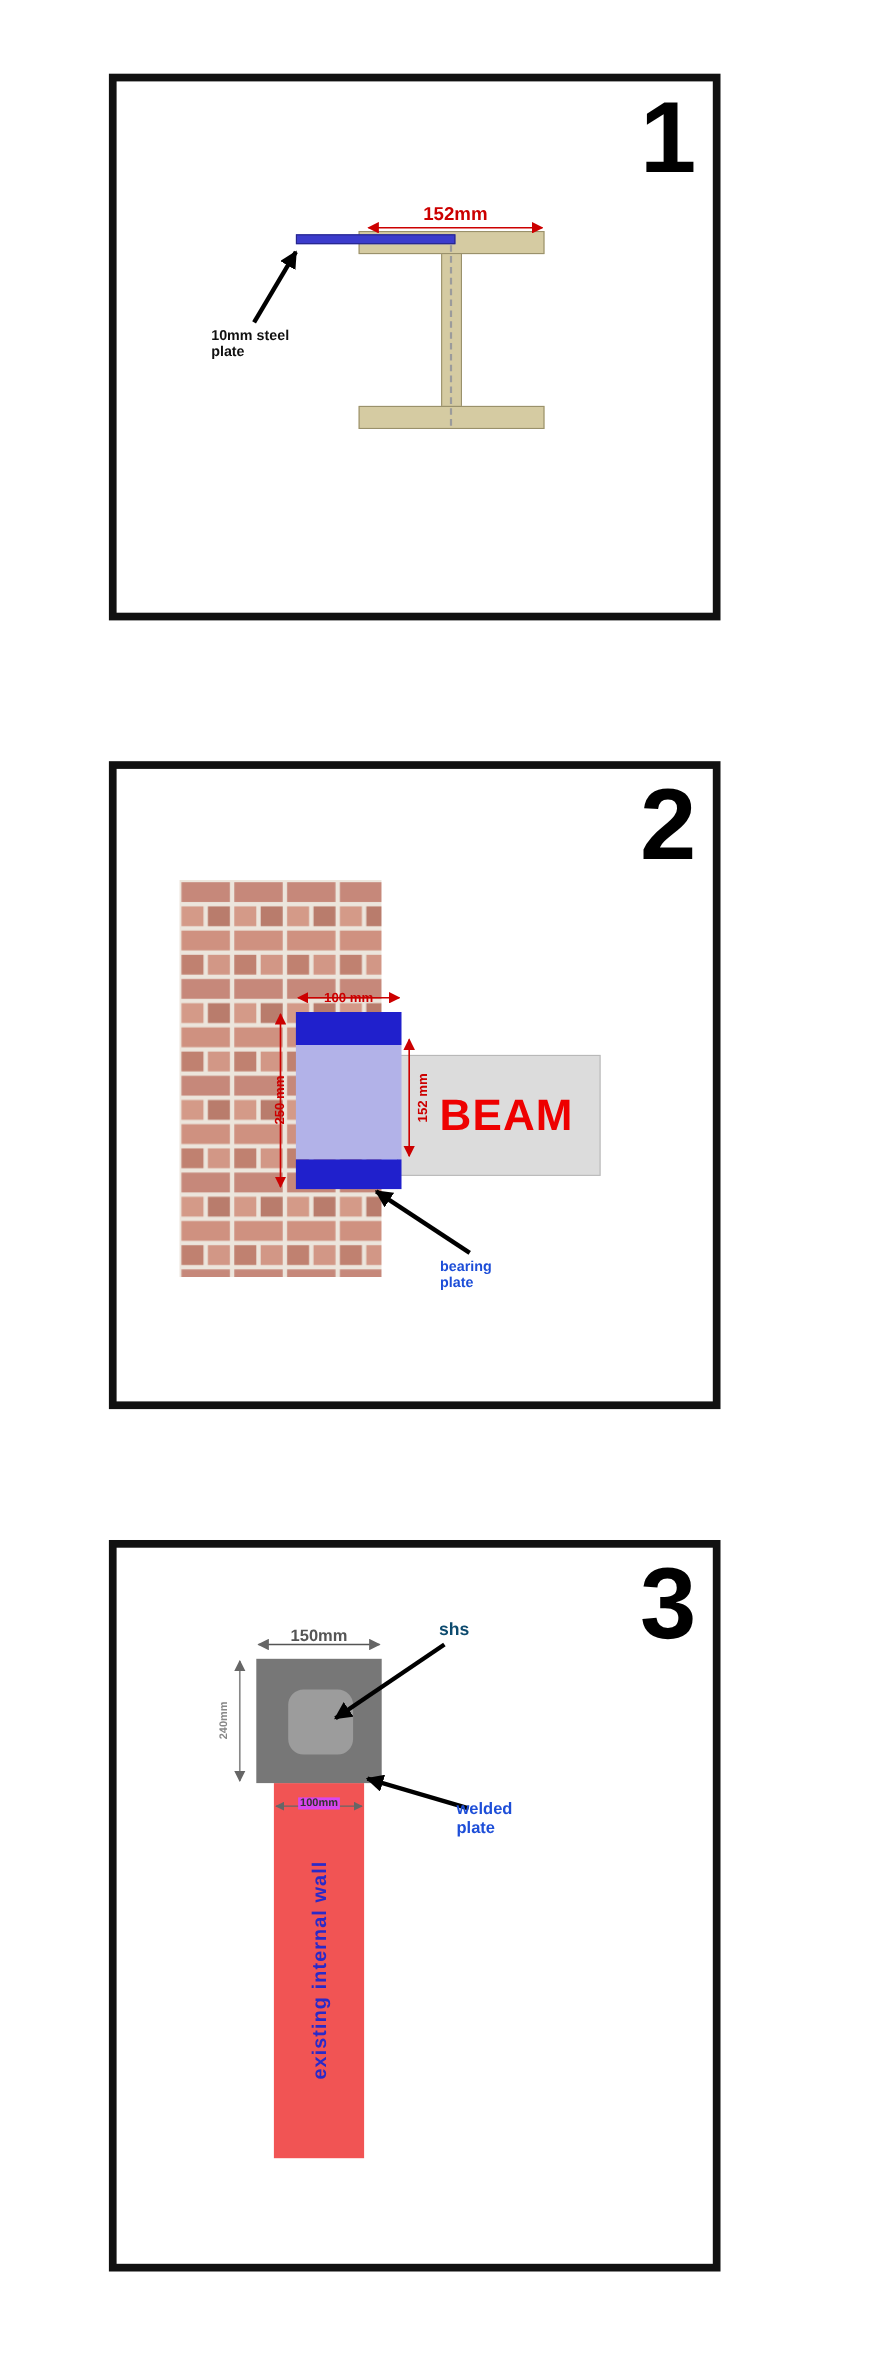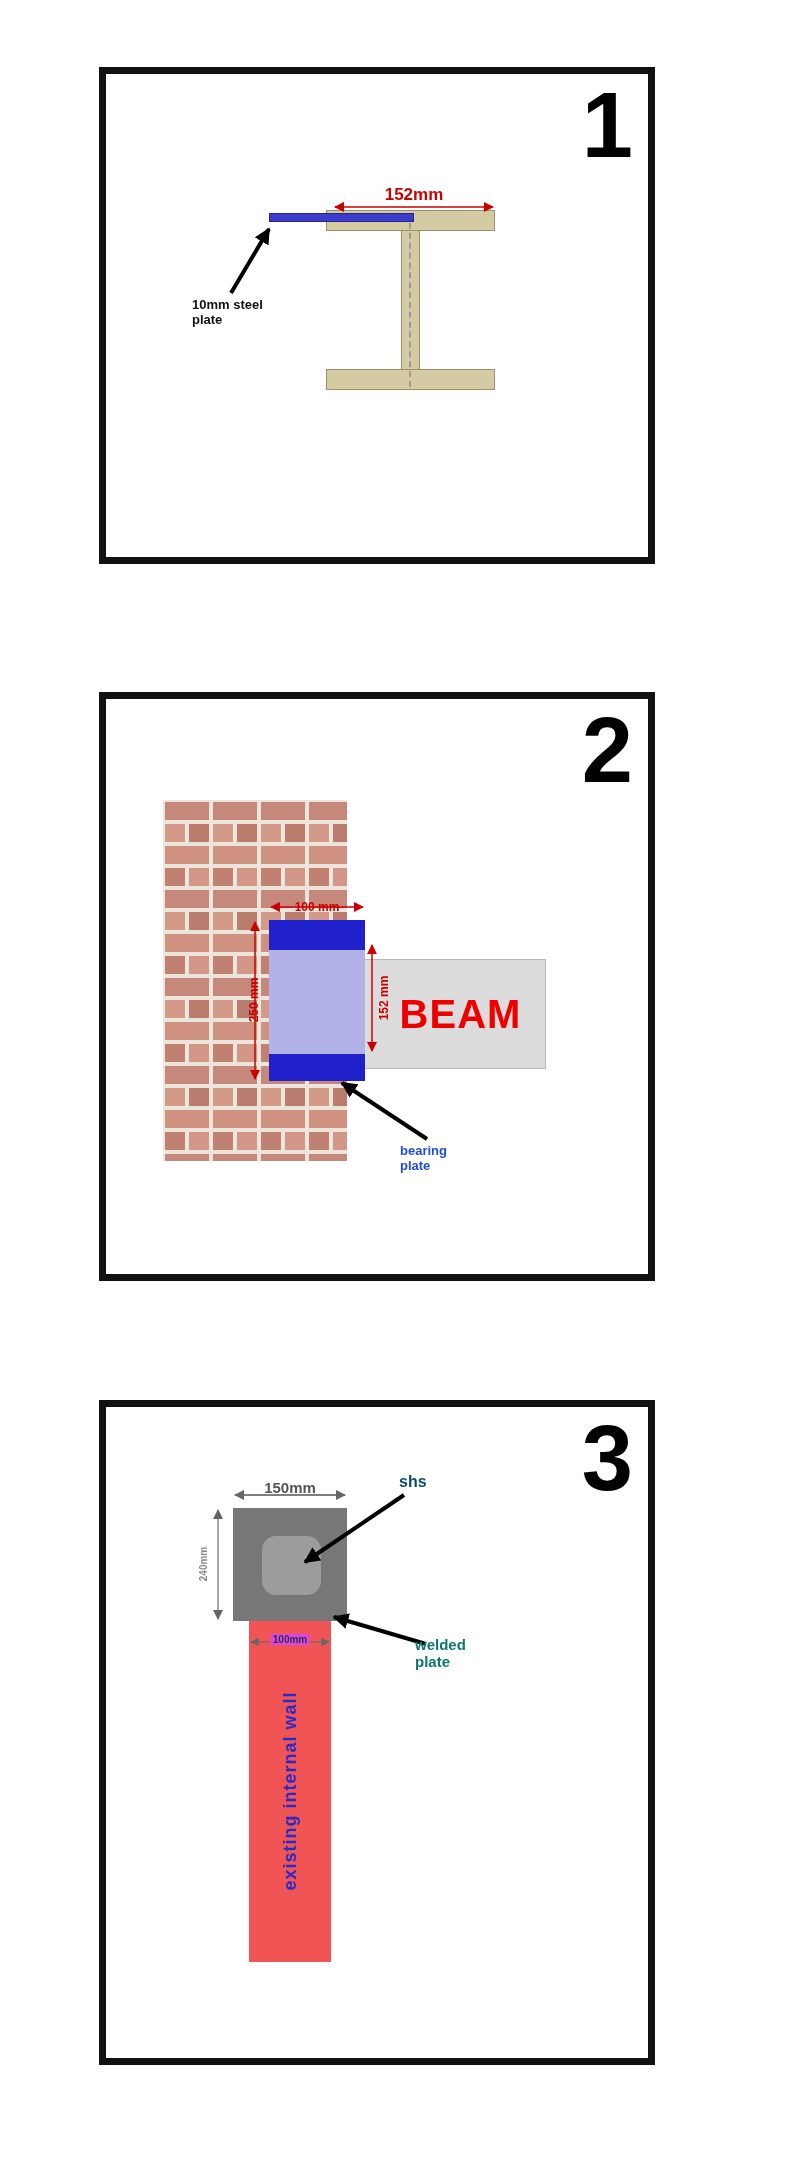"welded" div.callout { color: #0f766e -> #1d4ed8 }
